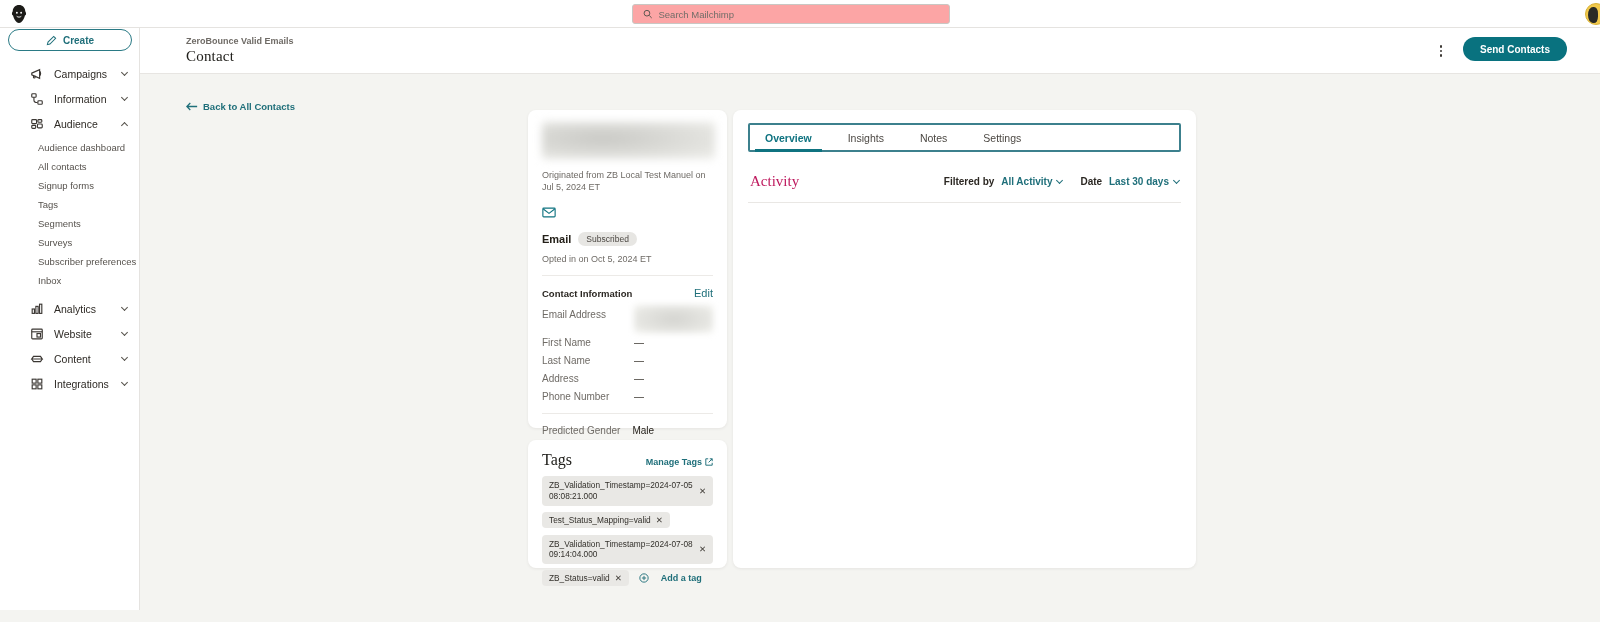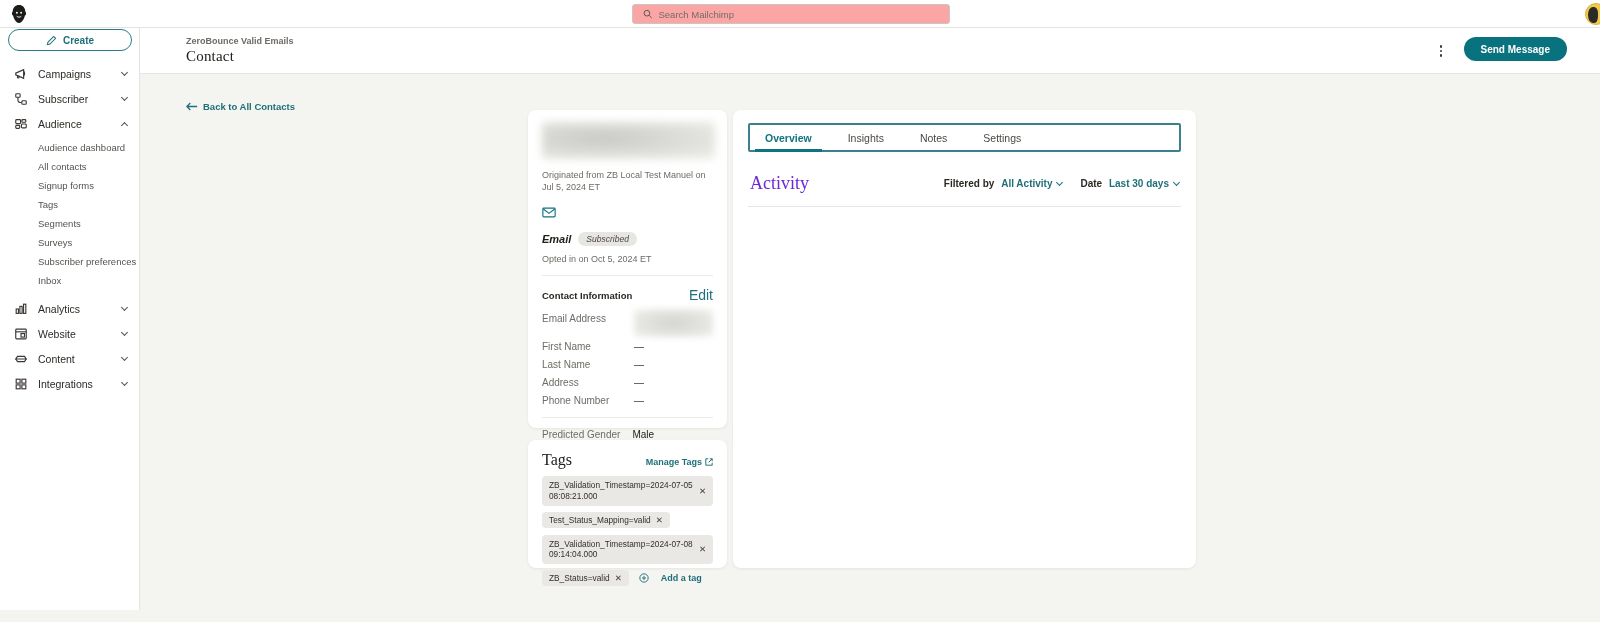"Send Message" button.send-btn { text: Message -> Contacts }
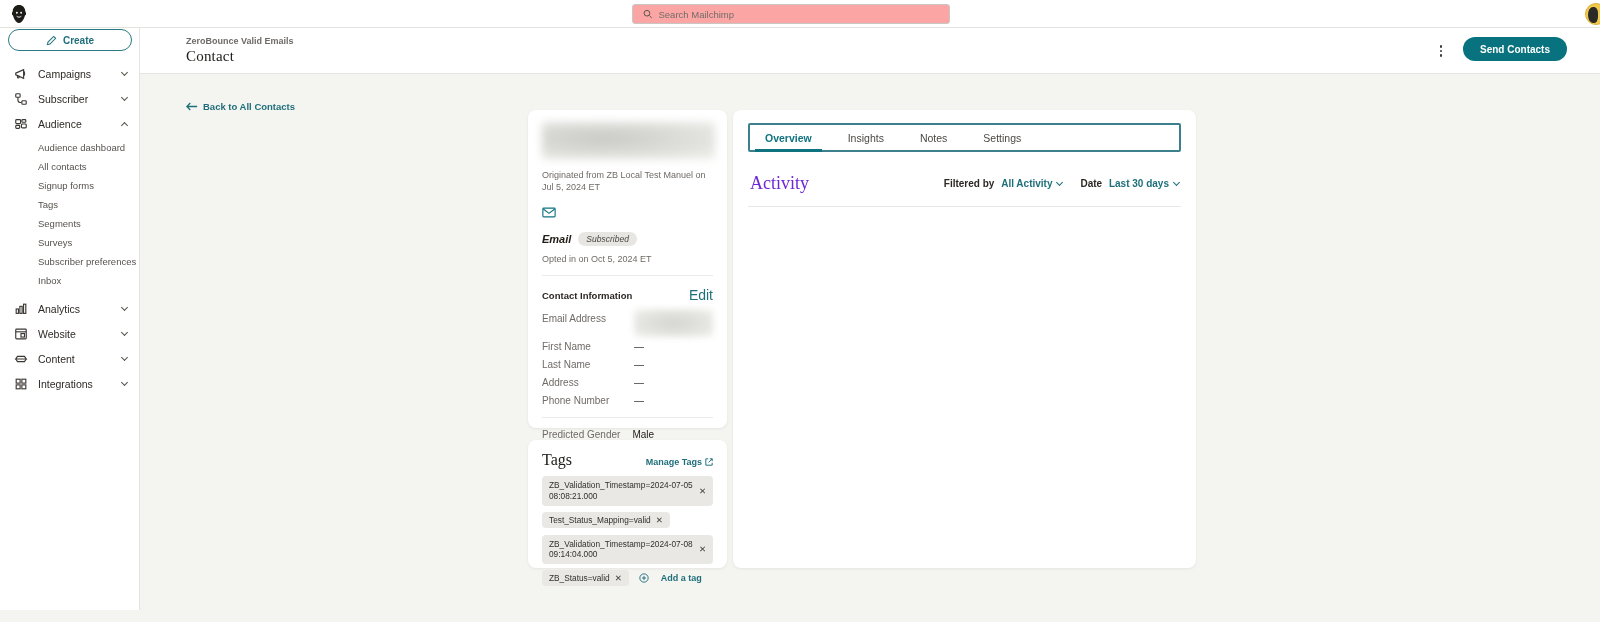"Campaigns" .nav-item { padding: 0 12px 0 13px -> 0 12px 0 29px }
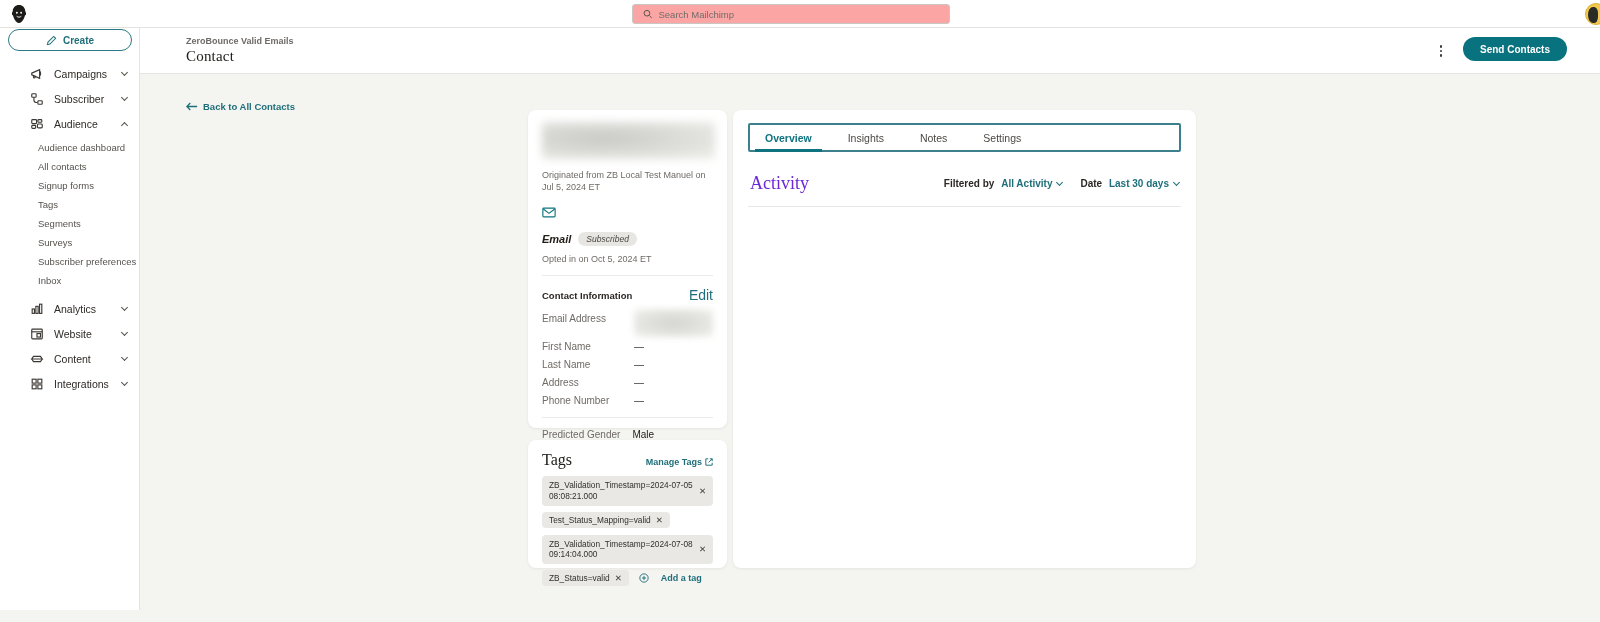"Subscriber" span.nav-label { text: Subscriber -> Information }
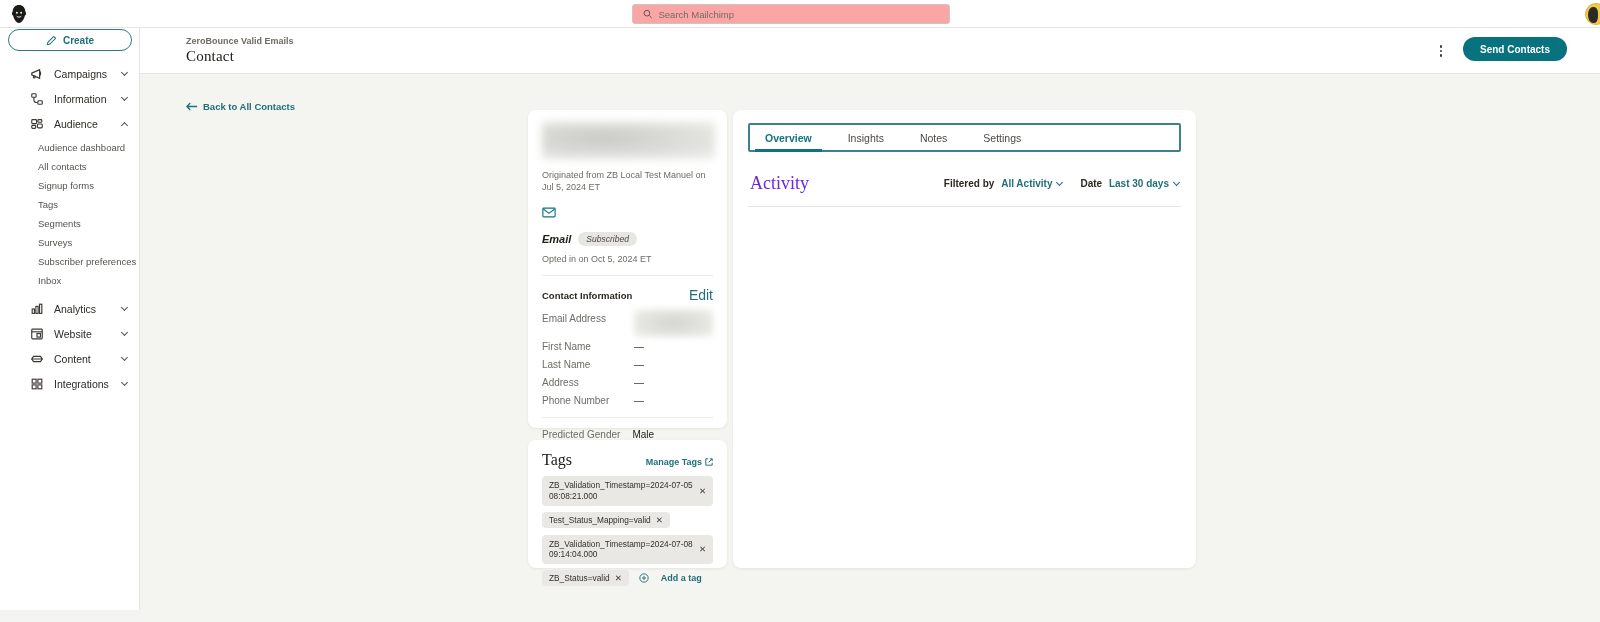"Activity" .activity-title { color: #6d28d9 -> #be185d; font-size: 18px -> 15px }
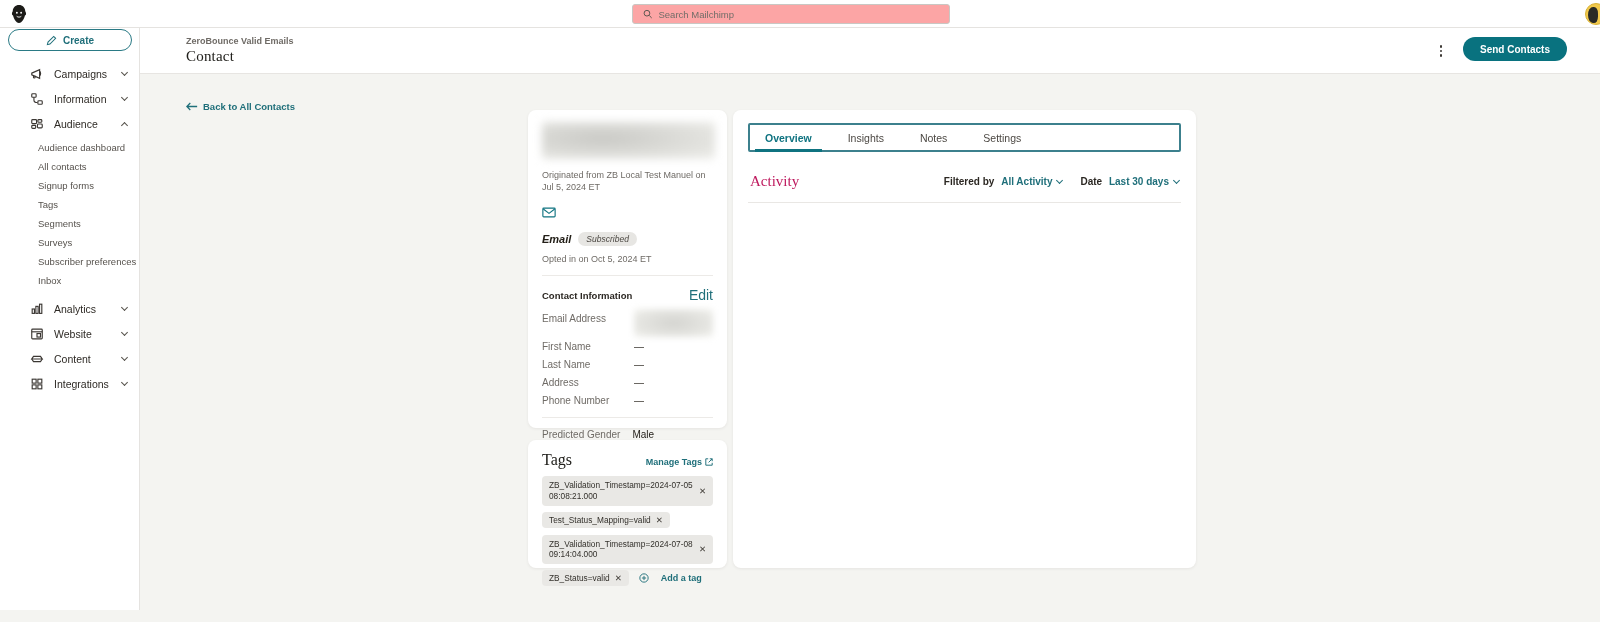"Email" .email-row { font-style: italic -> none }
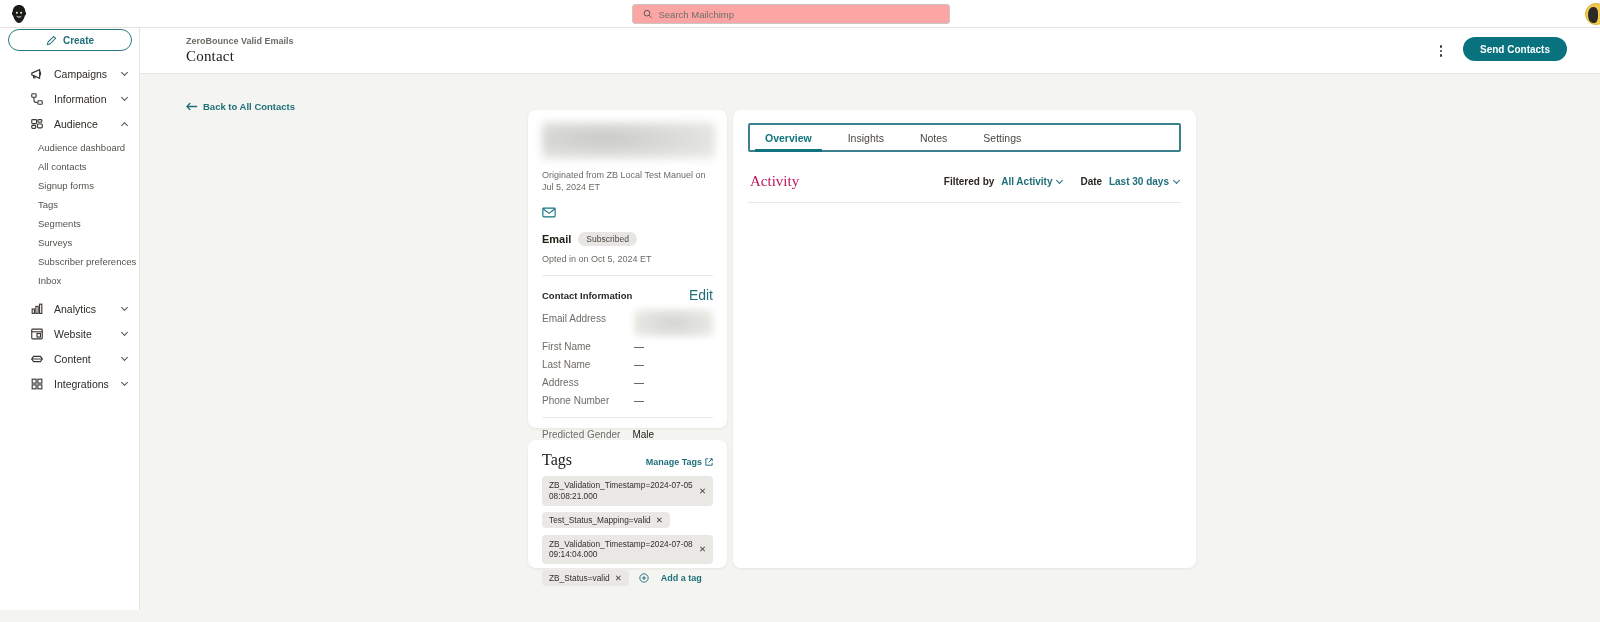"Edit" .edit-link { font-size: 14px -> 11px }
